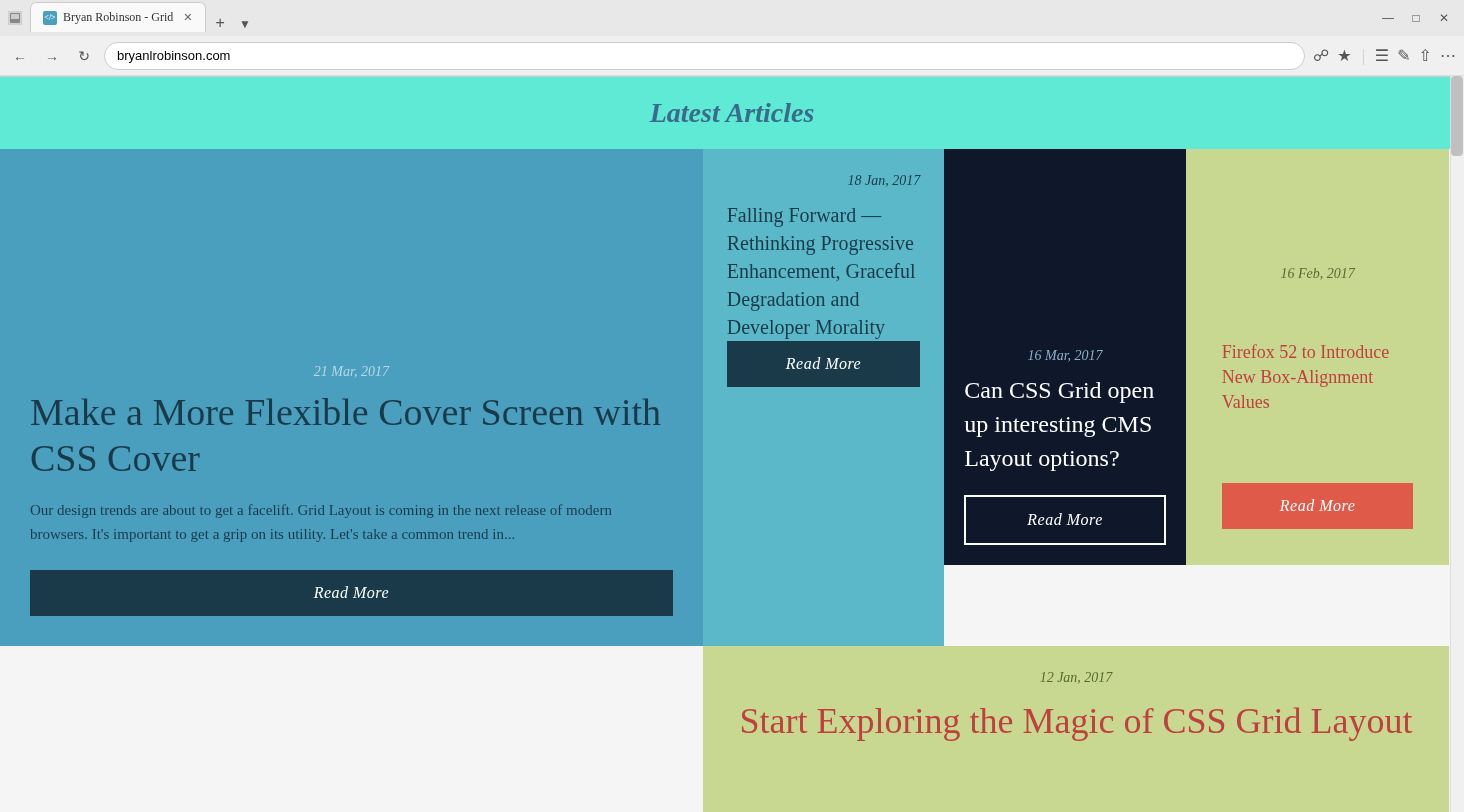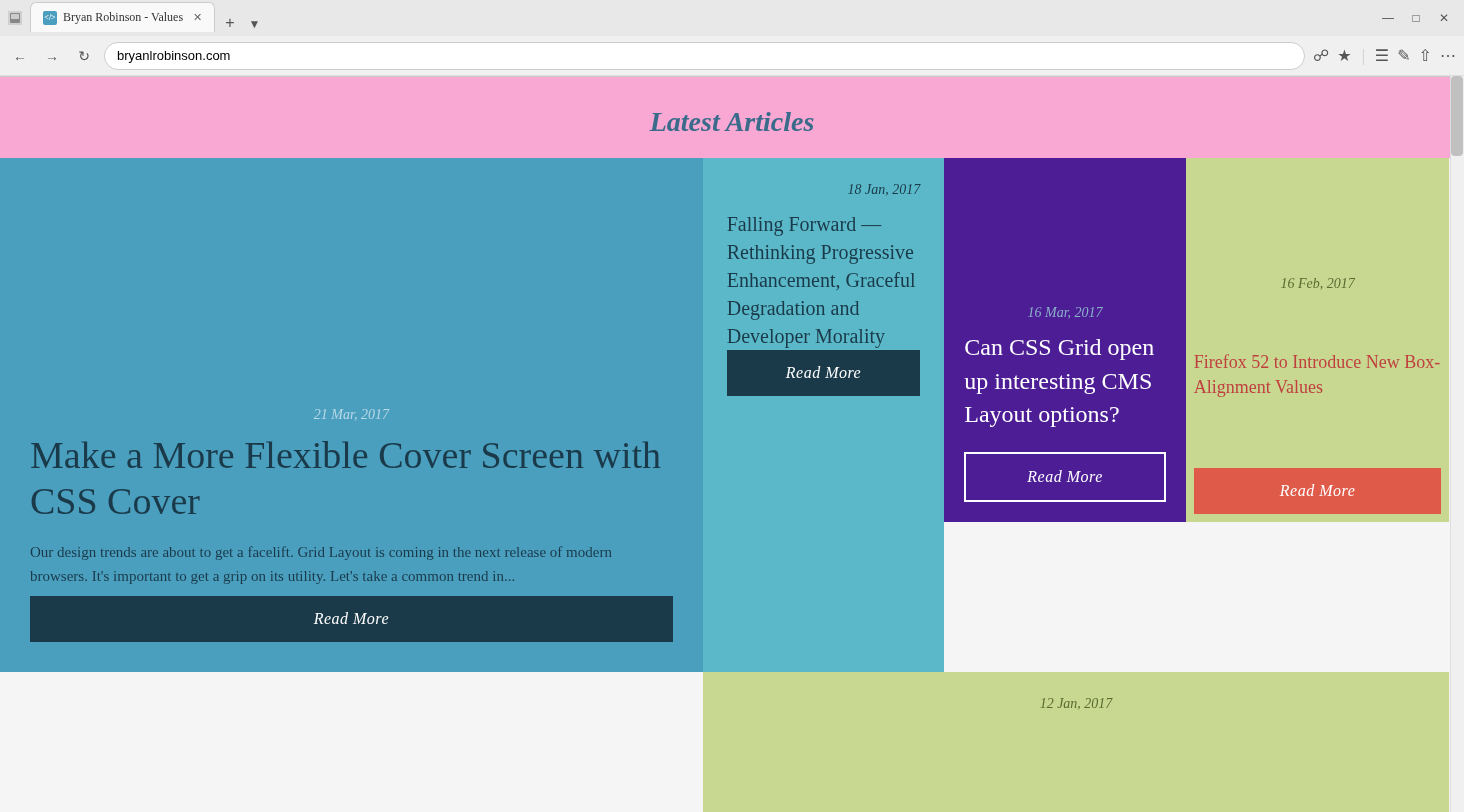"Bryan Robinson - Values" span { text: Values -> Grid }
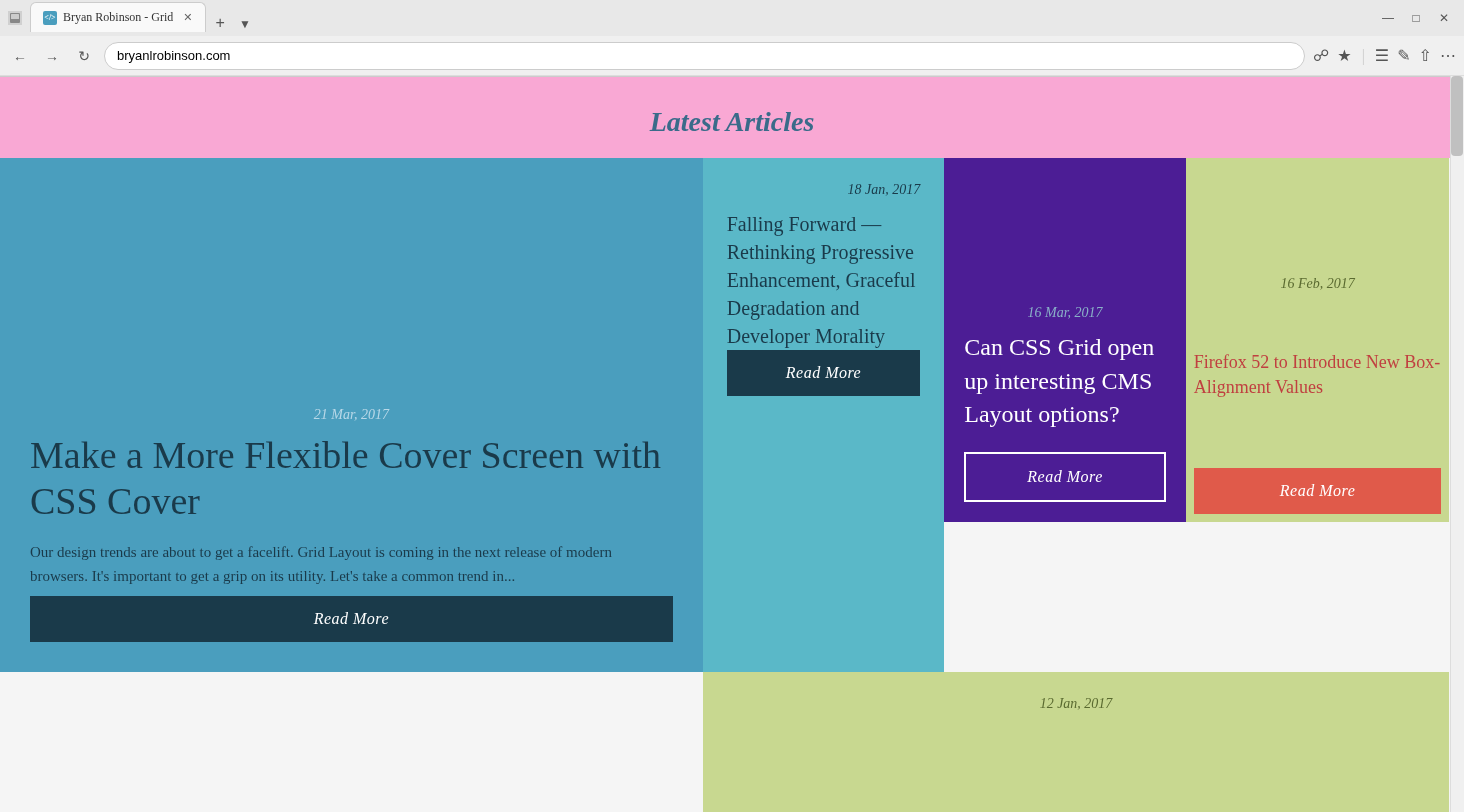"Latest Articles" .page-header { background: #f9a8d4 -> #5eead4; padding: 29px 0 20px -> 20px 0 20px }
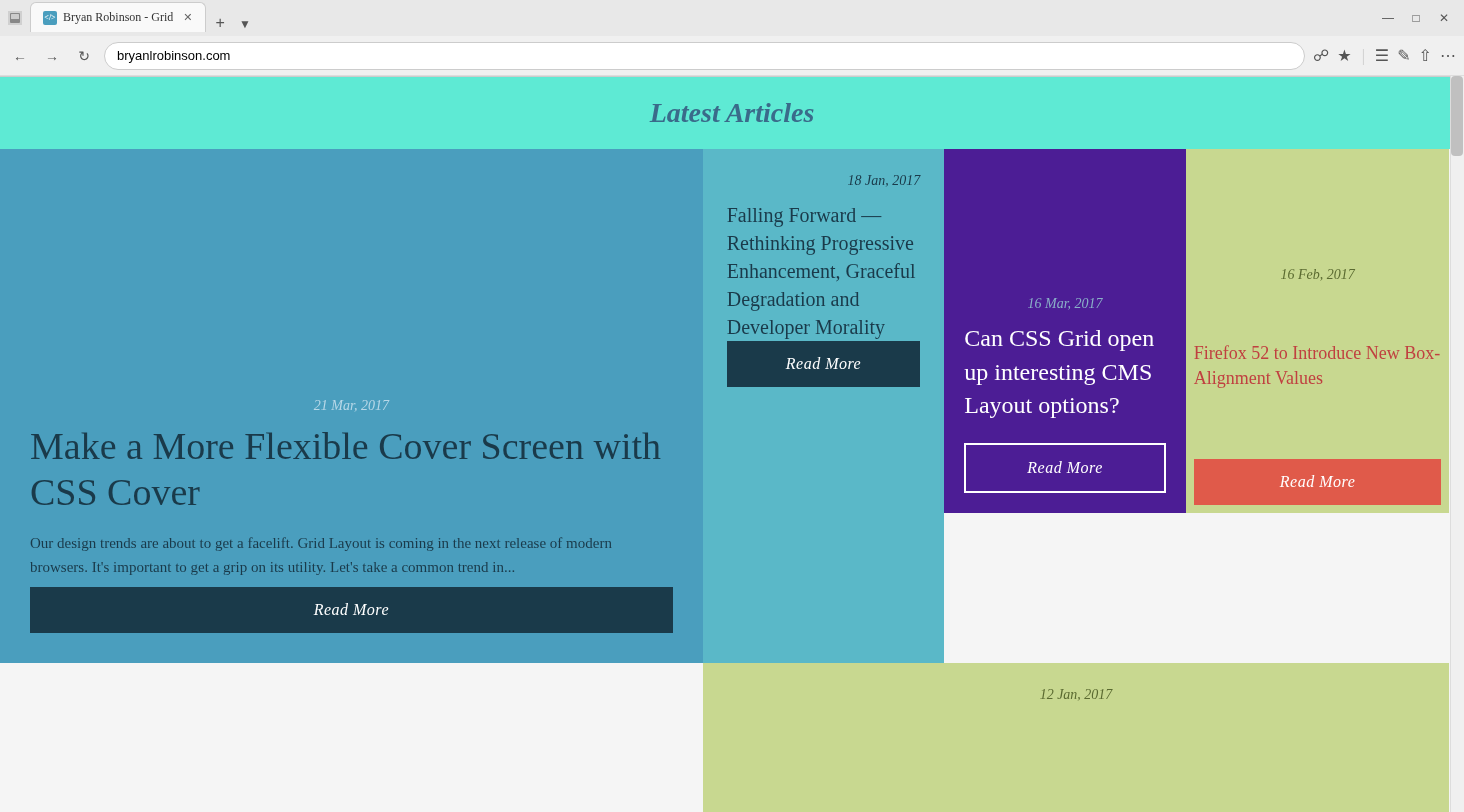"16 Feb, 2017" .article-card-green { padding: 8px -> 36px }
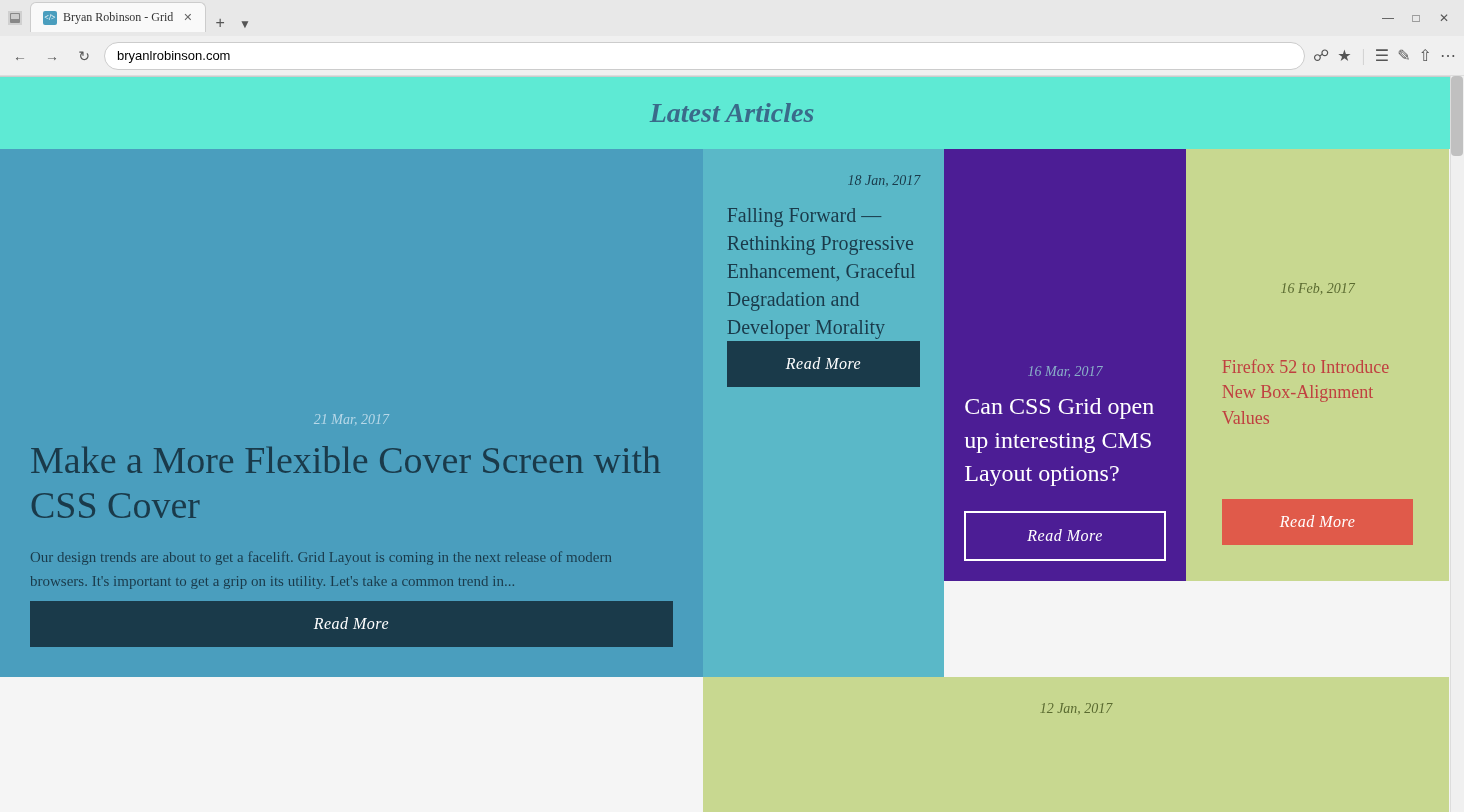"16 Mar, 2017" .article-card-dark { background: #4c1d95 -> #0f172a }
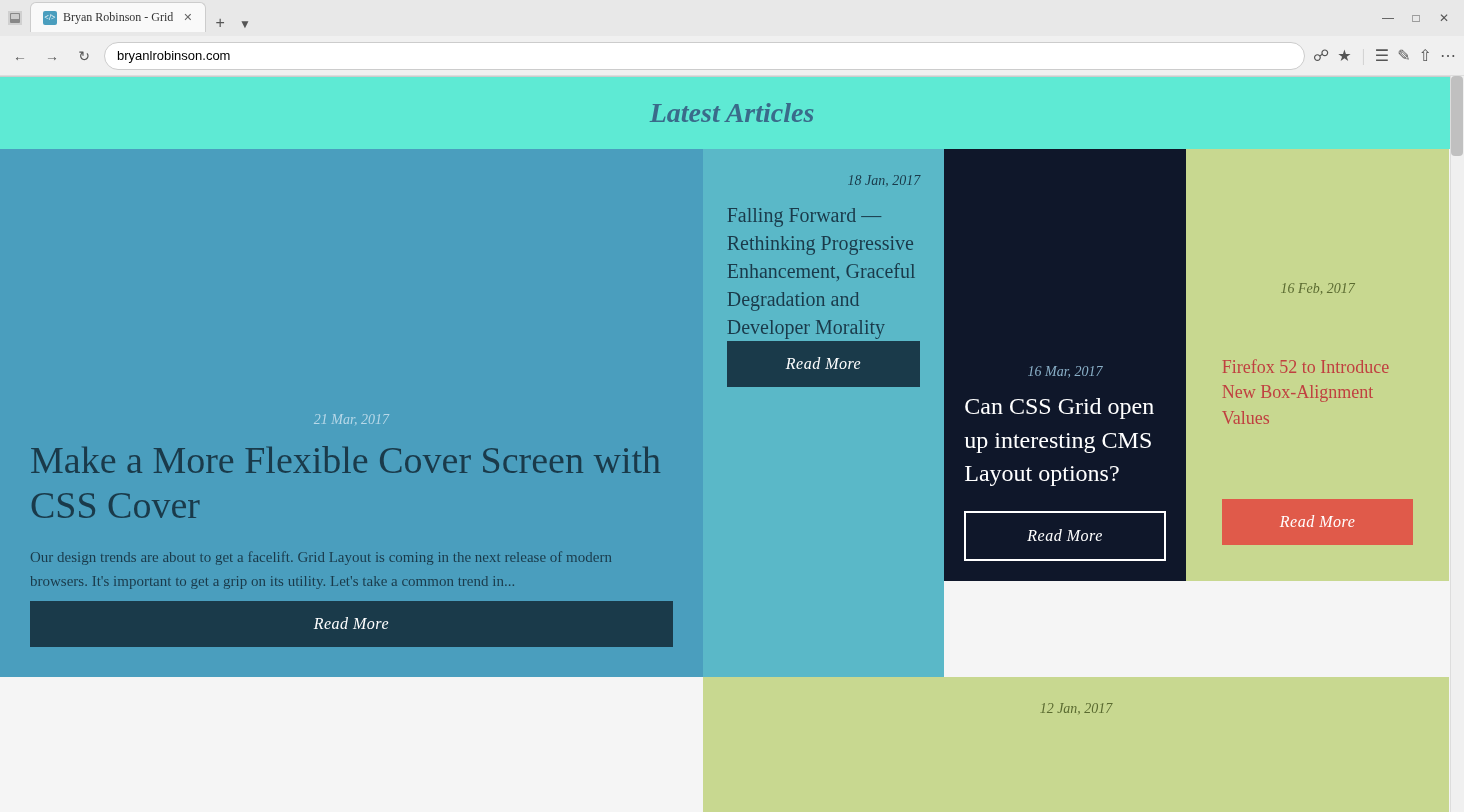"Our design trends are about" .article-featured p { margin-bottom: 8px -> 24px }
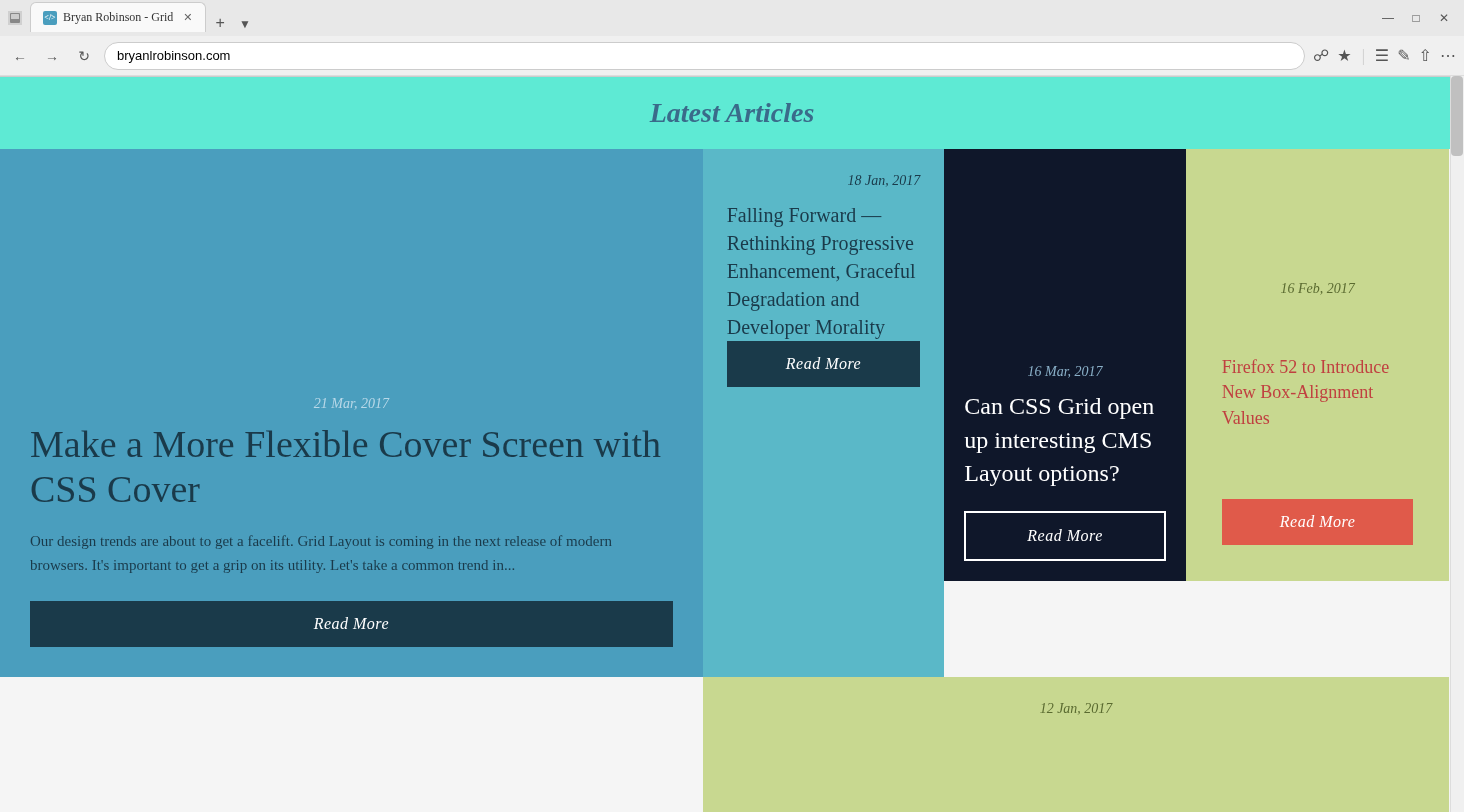"Start Exploring the Magic of" h2 { html: none -> <h2>Start Exploring the Magic of CSS Grid Layout</h2> }
